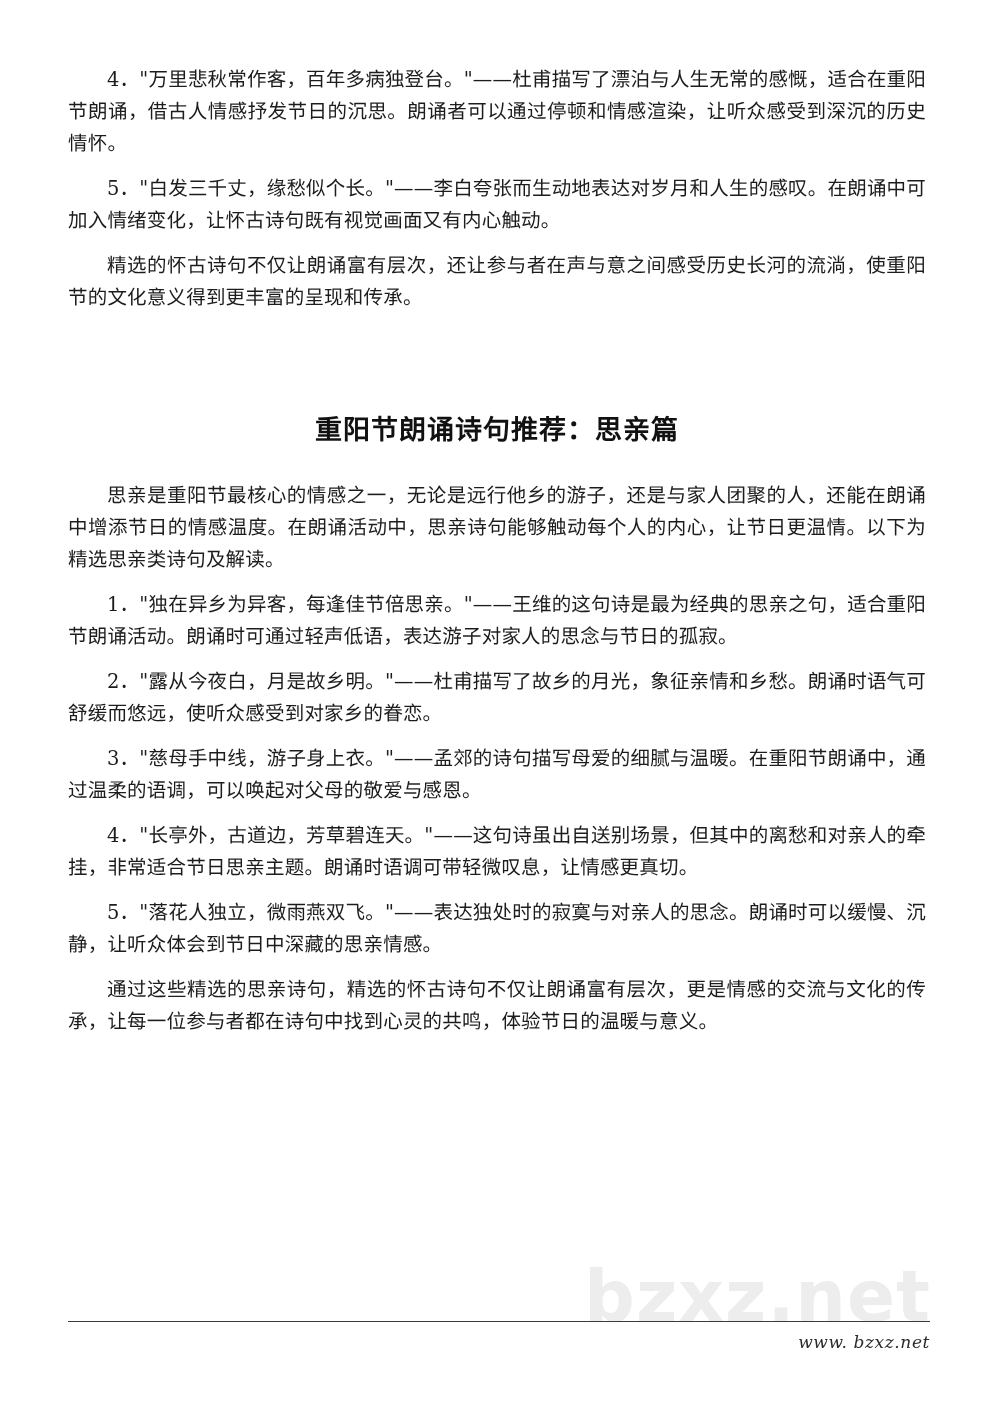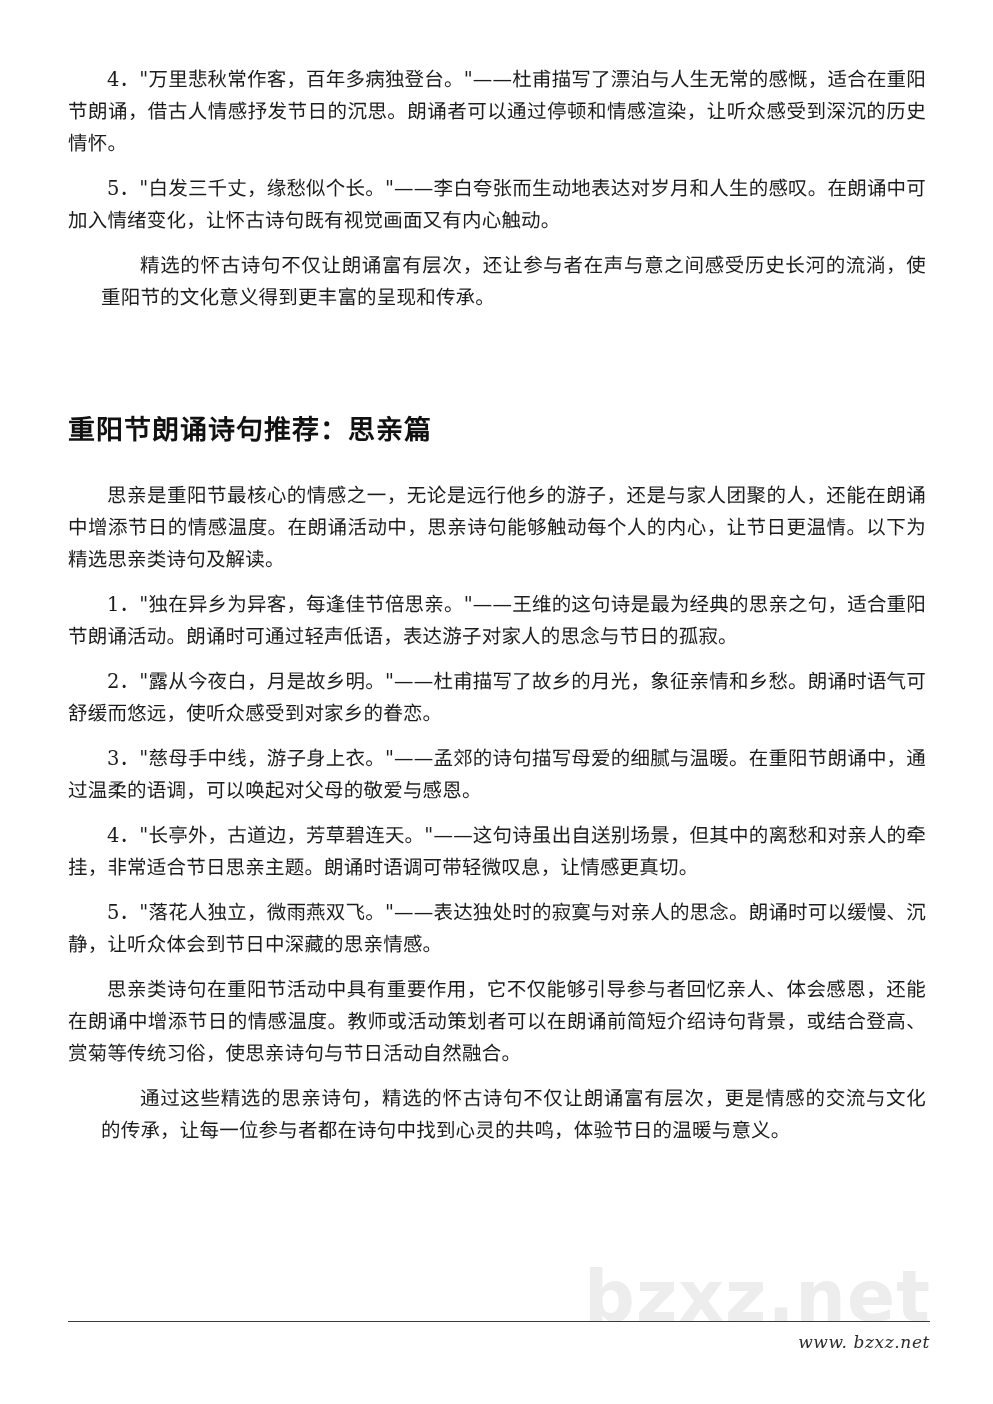"精选的怀古诗句不仅让朗诵富有层次，还让参与者在声与意之间感受历史长河的流淌，使重" .para:last-child { margin-left: 33px -> none }
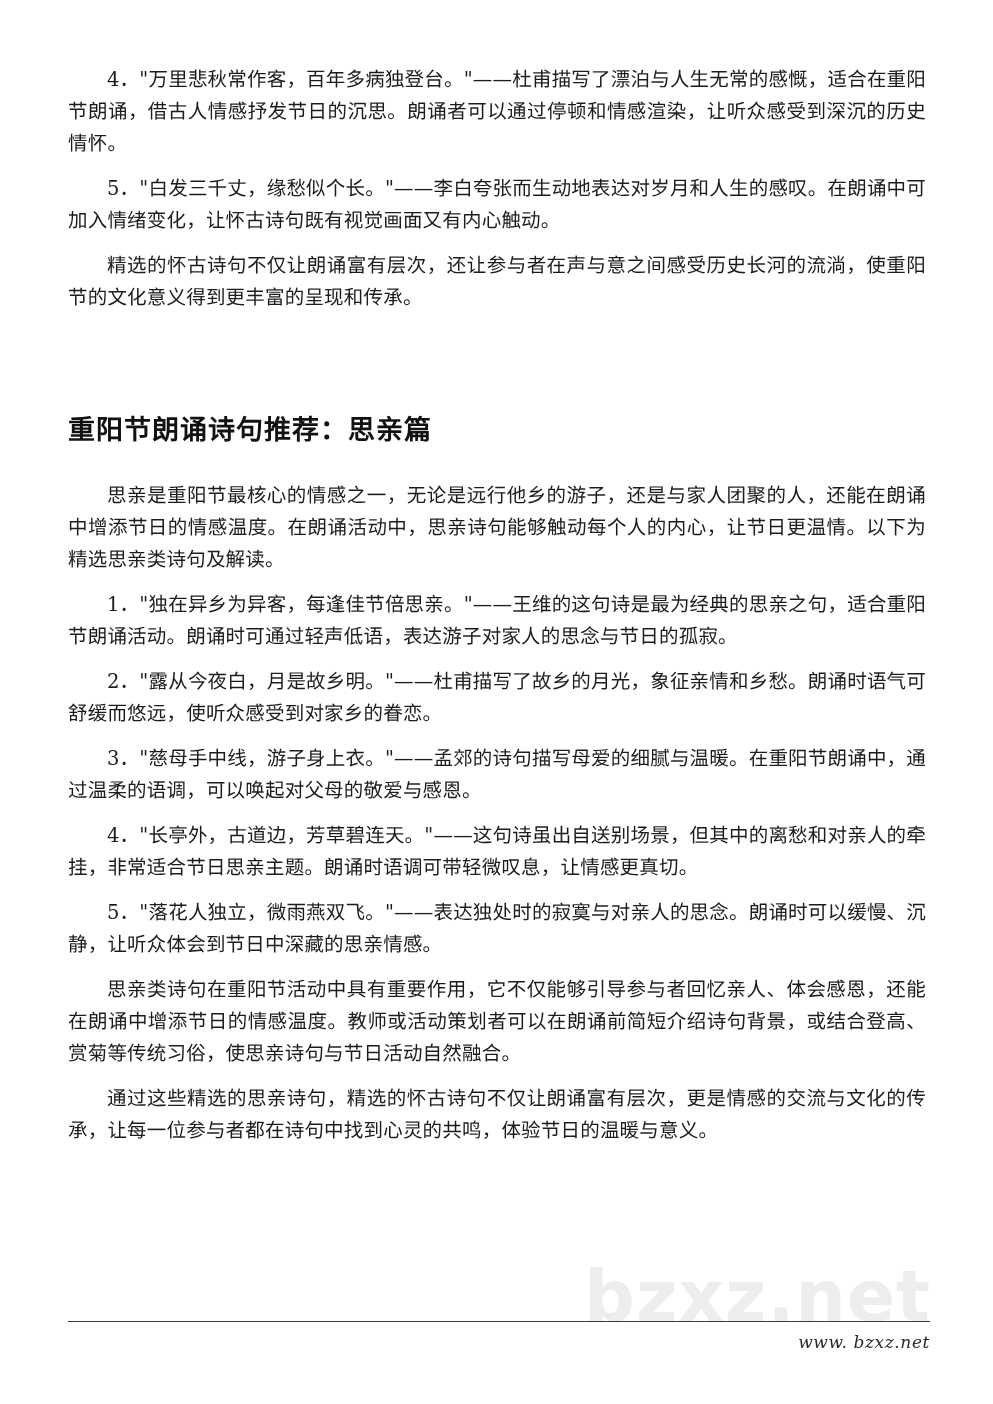"重阳节朗诵诗句推荐：思亲篇" .doc-heading { text-align: none -> center }
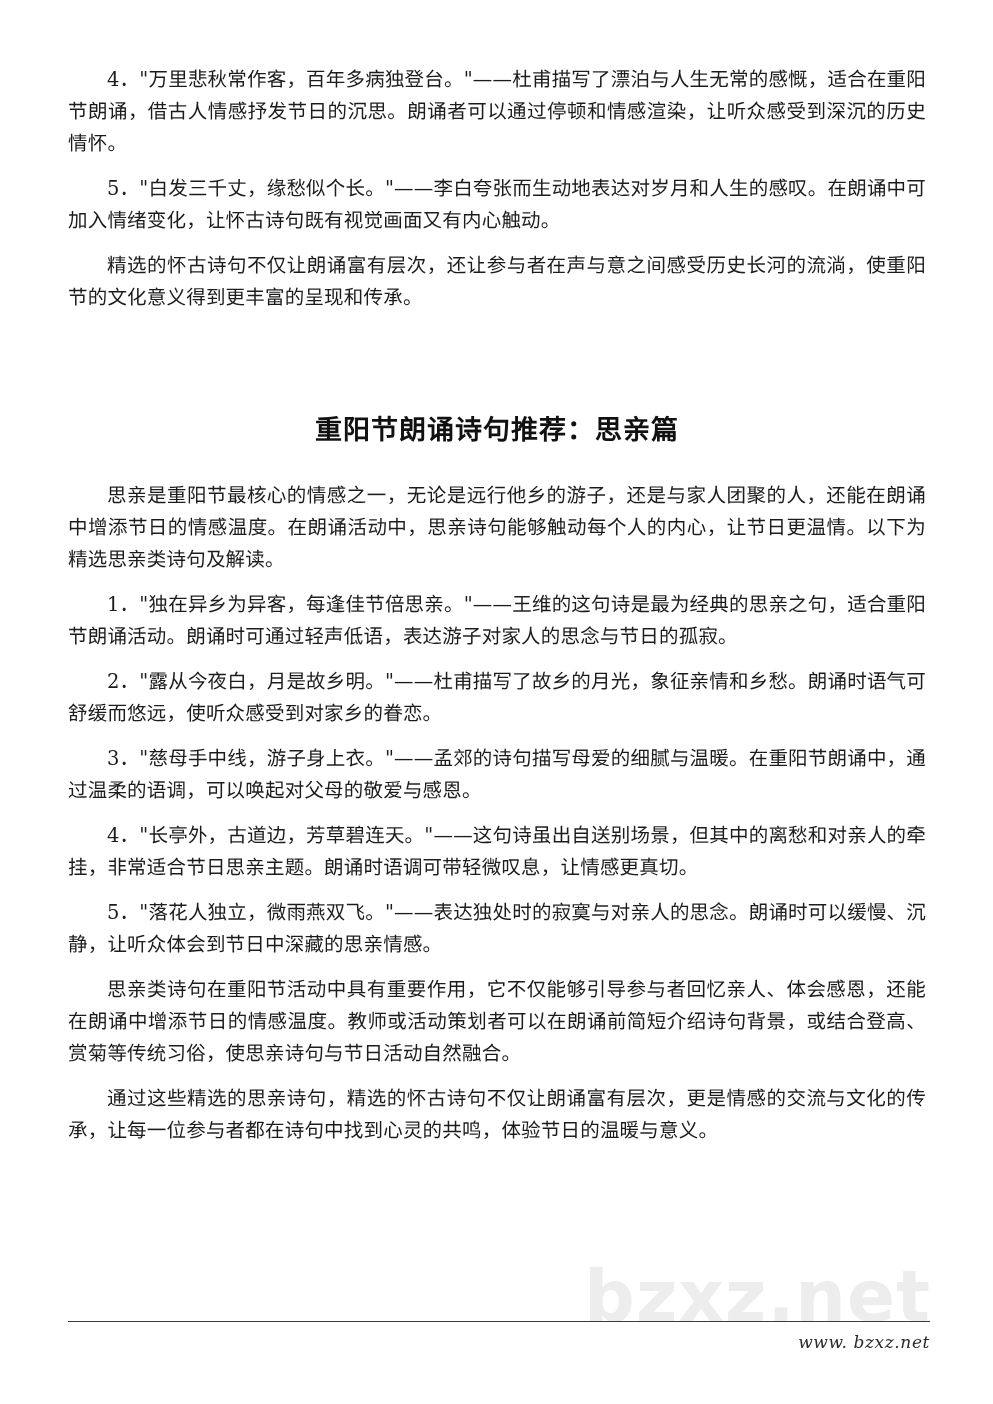"思亲类诗句在重阳节活动中具有重要作用，它不仅能够引导参与者回忆亲人、体会感恩，还" p.para { html: <p>思亲类诗句在重阳节活动中具有重要作用，它不仅能够引导参与者回忆亲人、体会感恩，还能在朗诵中增添节日的情感温度。教师或活动策划者可以在朗诵前简短介绍诗句背景，或结合登高、赏菊等传统习俗，使思亲诗句与节日活动自然融合。</p> -> none }
